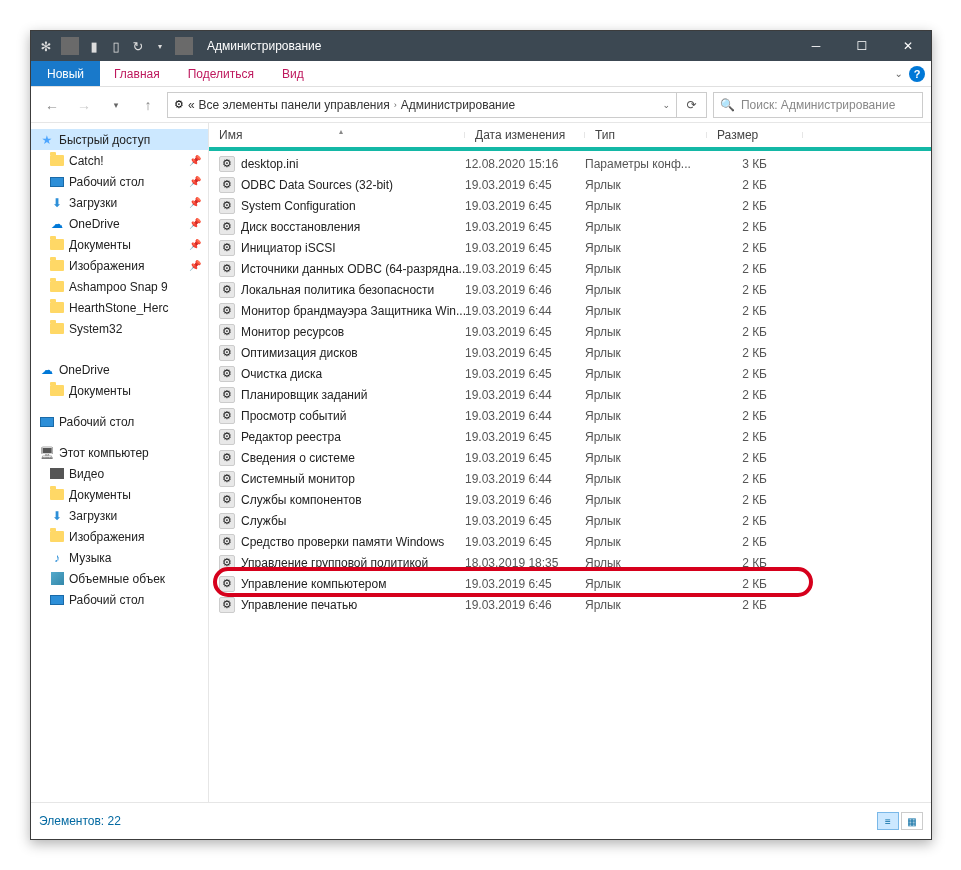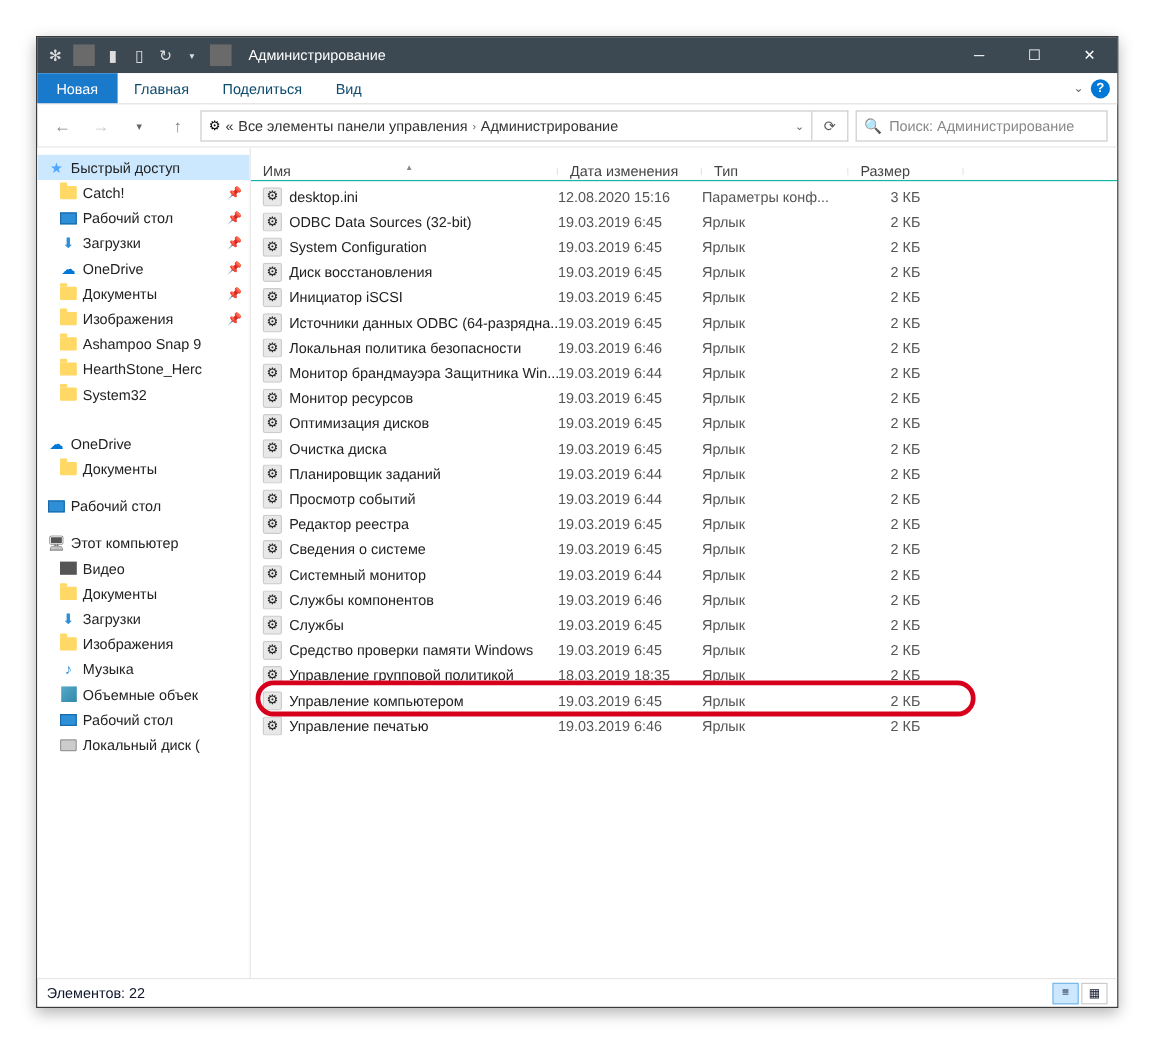"Новая" div.file-tab { text: Новая -> Новый }
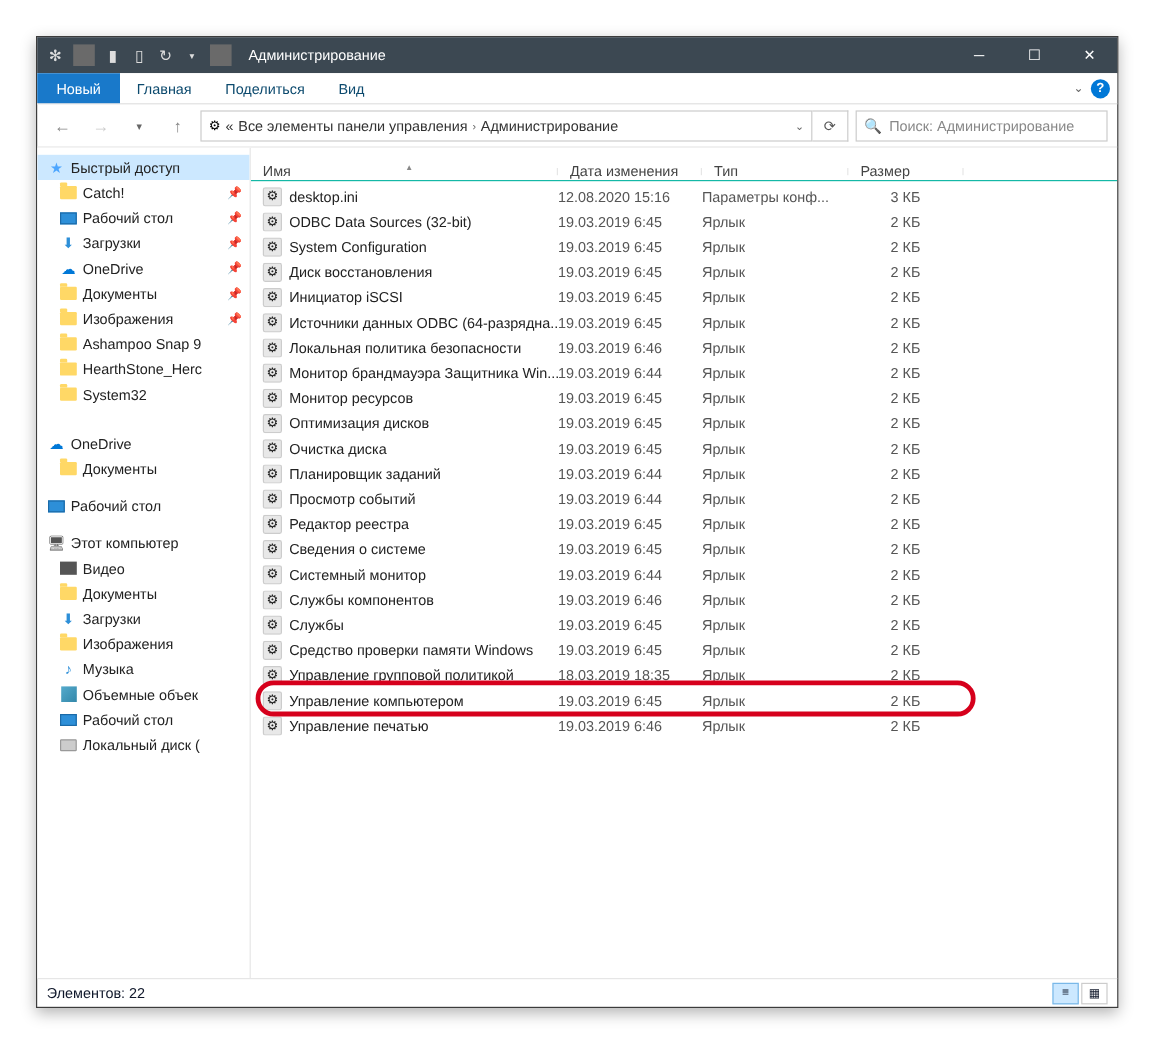"Главная" .ribbon .tab { color: #0c4a6e -> #be185d }
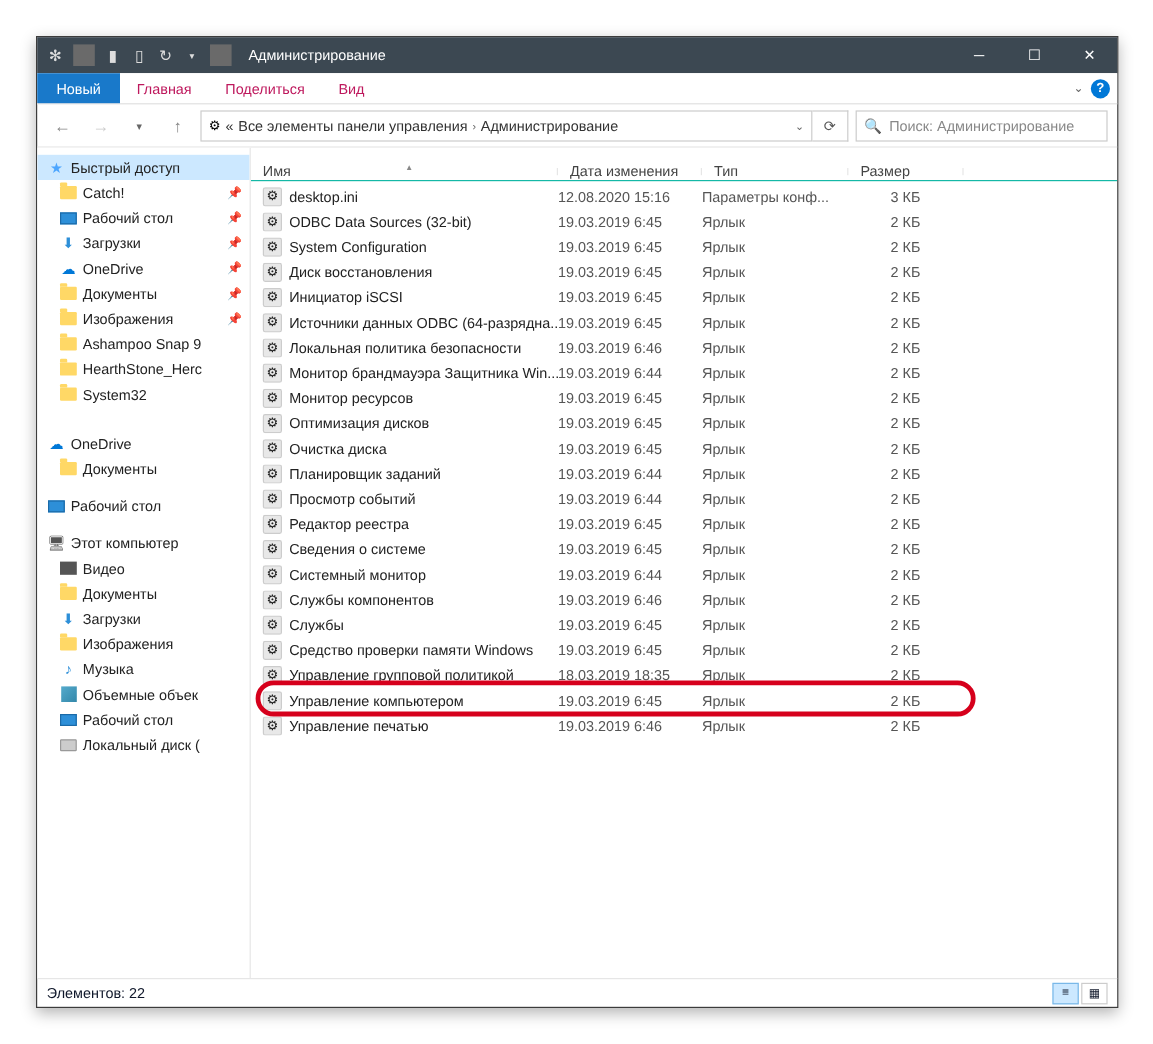"Имя" .cols { align-items: flex-end -> center; border-bottom: 1px solid #14b8a6 -> 4px solid #14b8a6 }
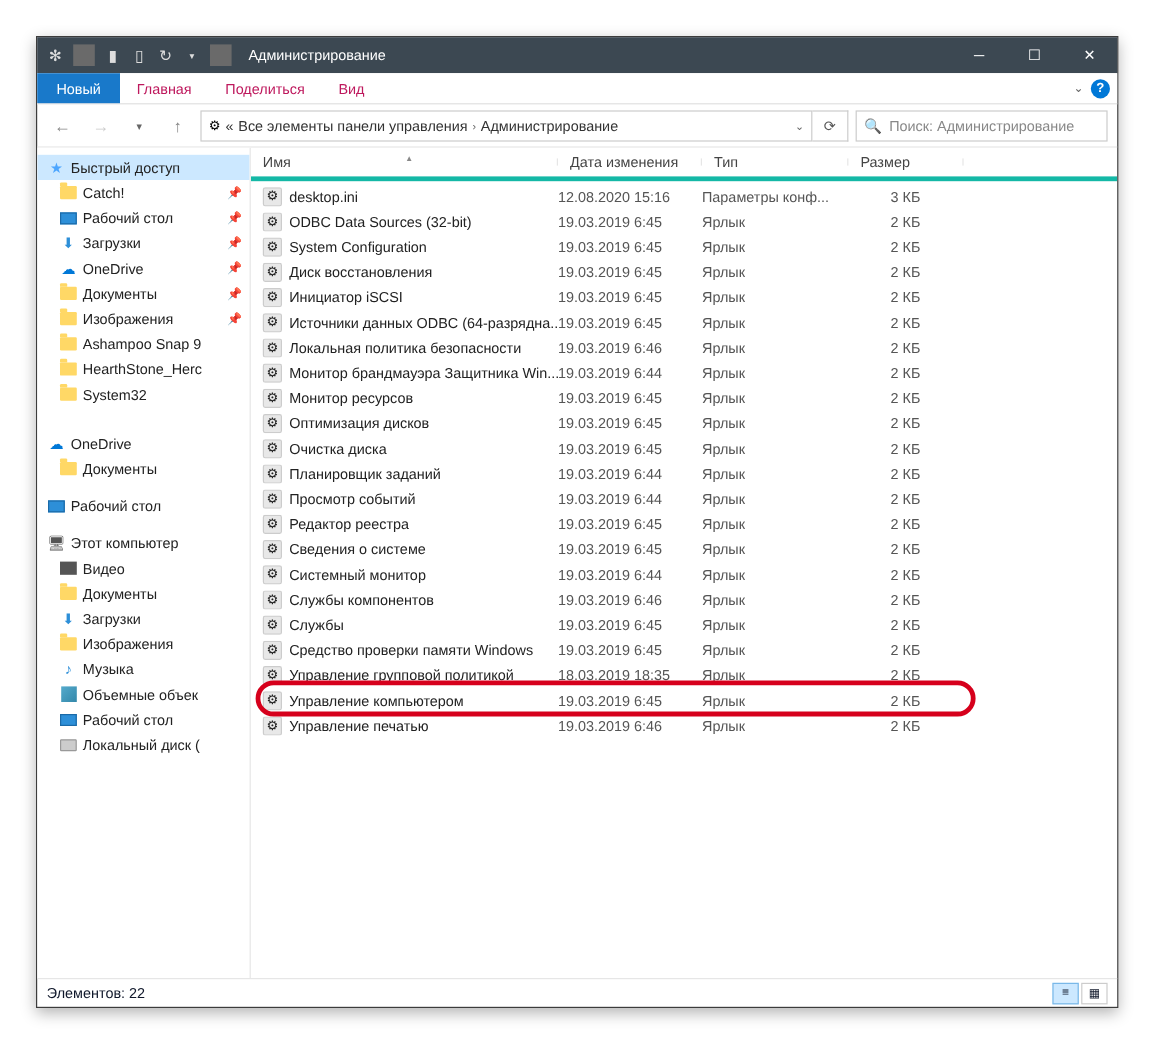"Локальный диск (" div.nav-item { html: <div> <span> <span></span> </span> <span>Локальный диск (</span> </div> -> none }
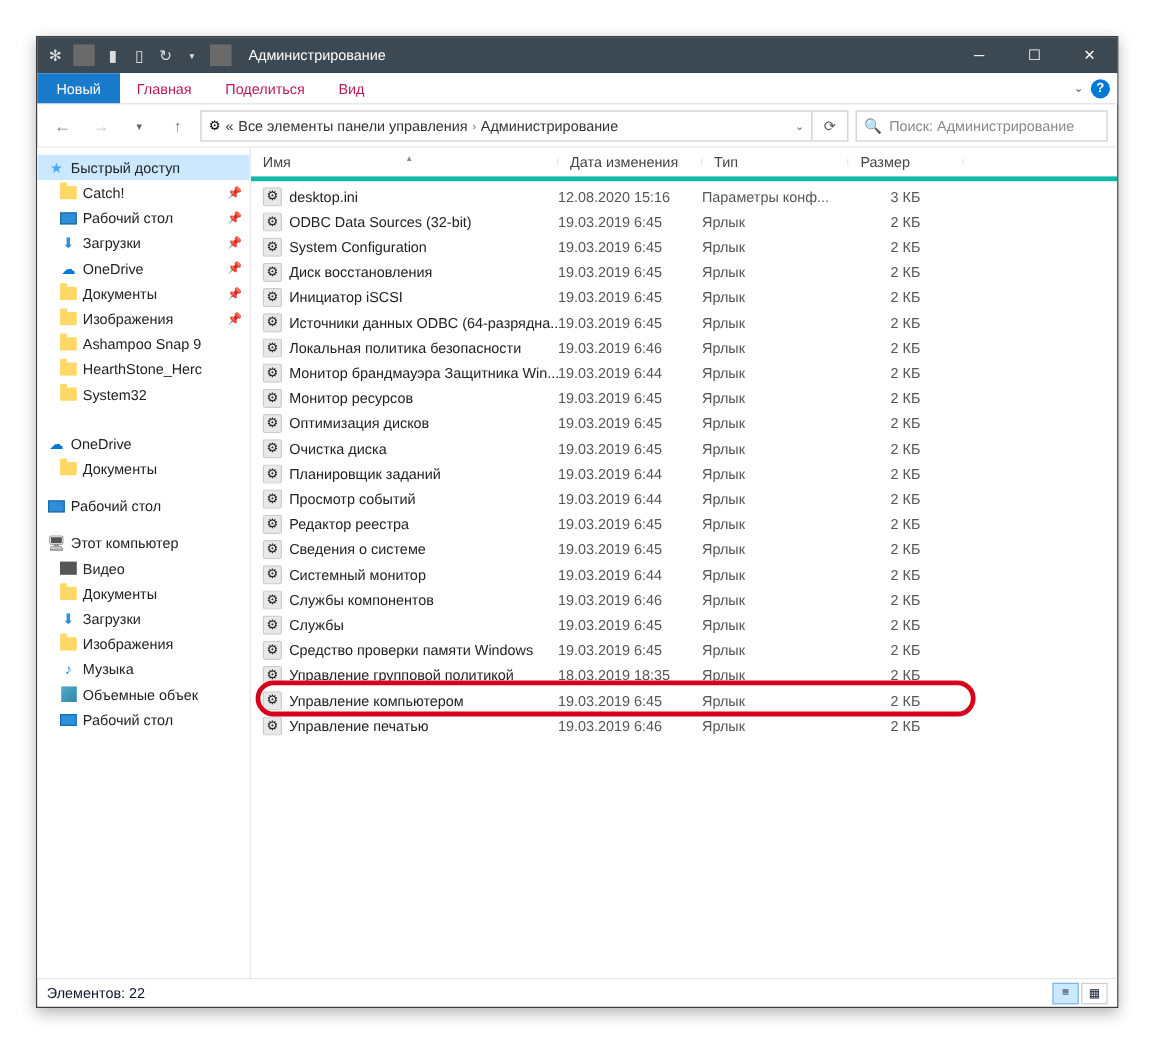"Элементов: 22" .statusbar { color: #0f172a -> #0369a1; height: 24px -> 37px }
